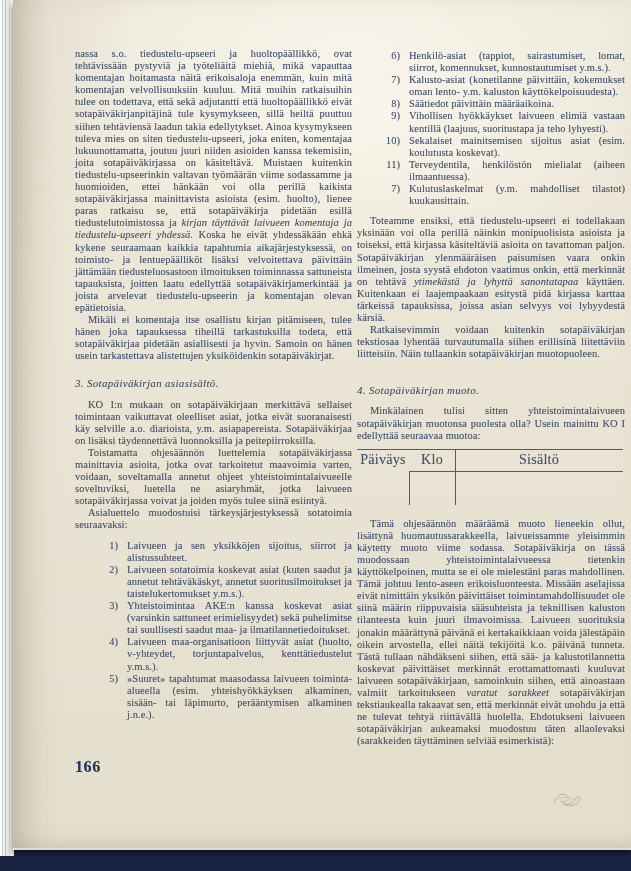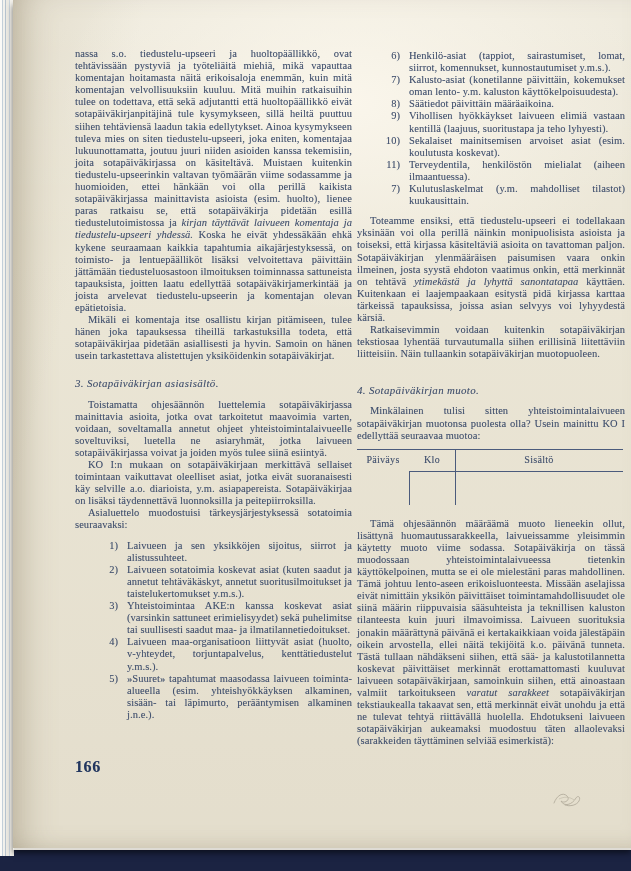"Sekalaiset mainitsemisen arvoiset asiat" span.li-text { text: arvoiset -> sijoitus }
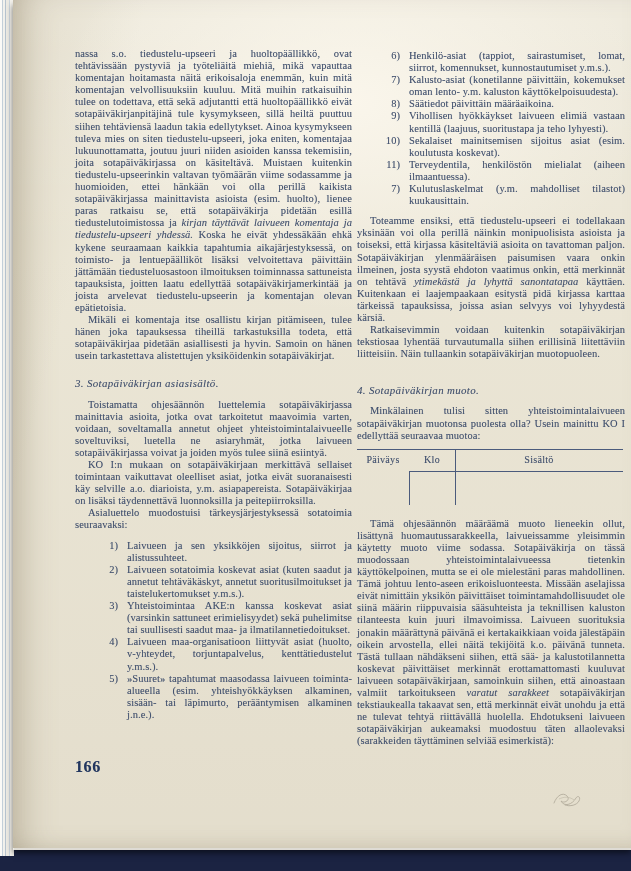"Toistamatta ohjesäännön luettelemia" p.para { order: before "KO I:n mukaan on sotapäiväkirjaan" -> after "KO I:n mukaan on sotapäiväkirjaan" }
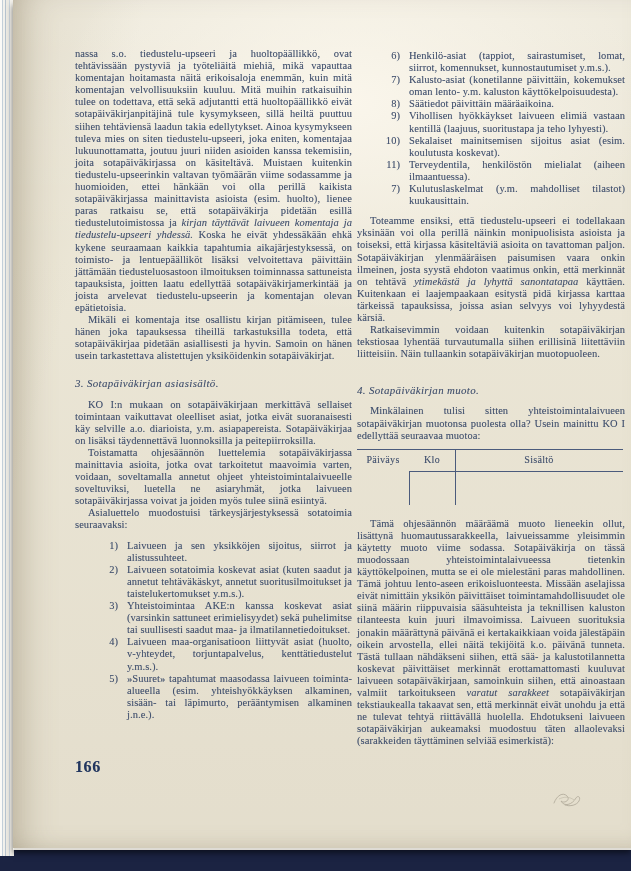"Päiväys" .ft-h { font-size: 10px -> 14px }
